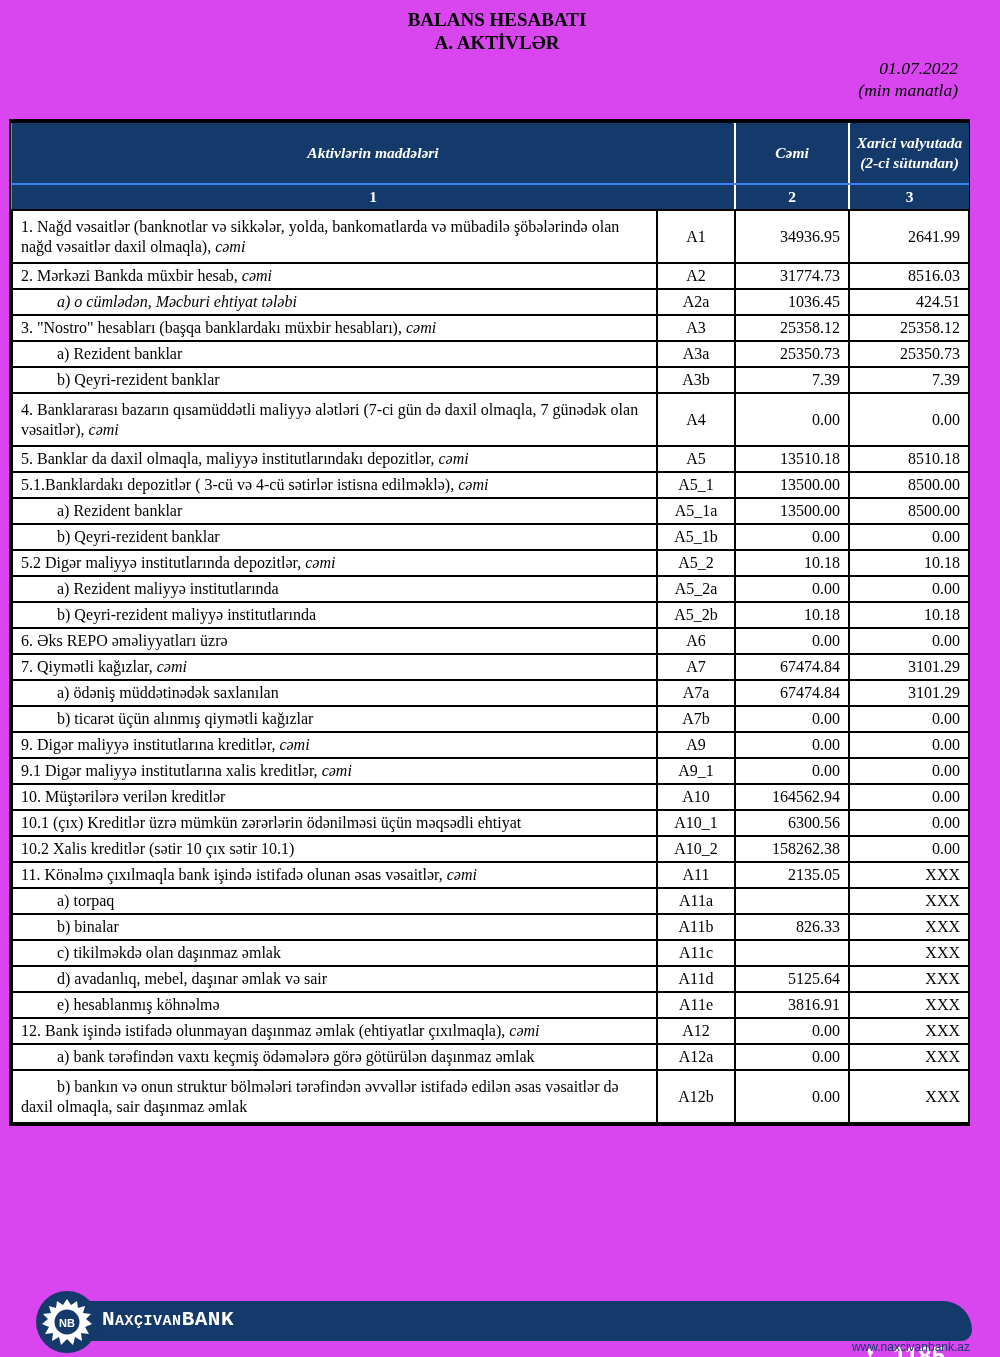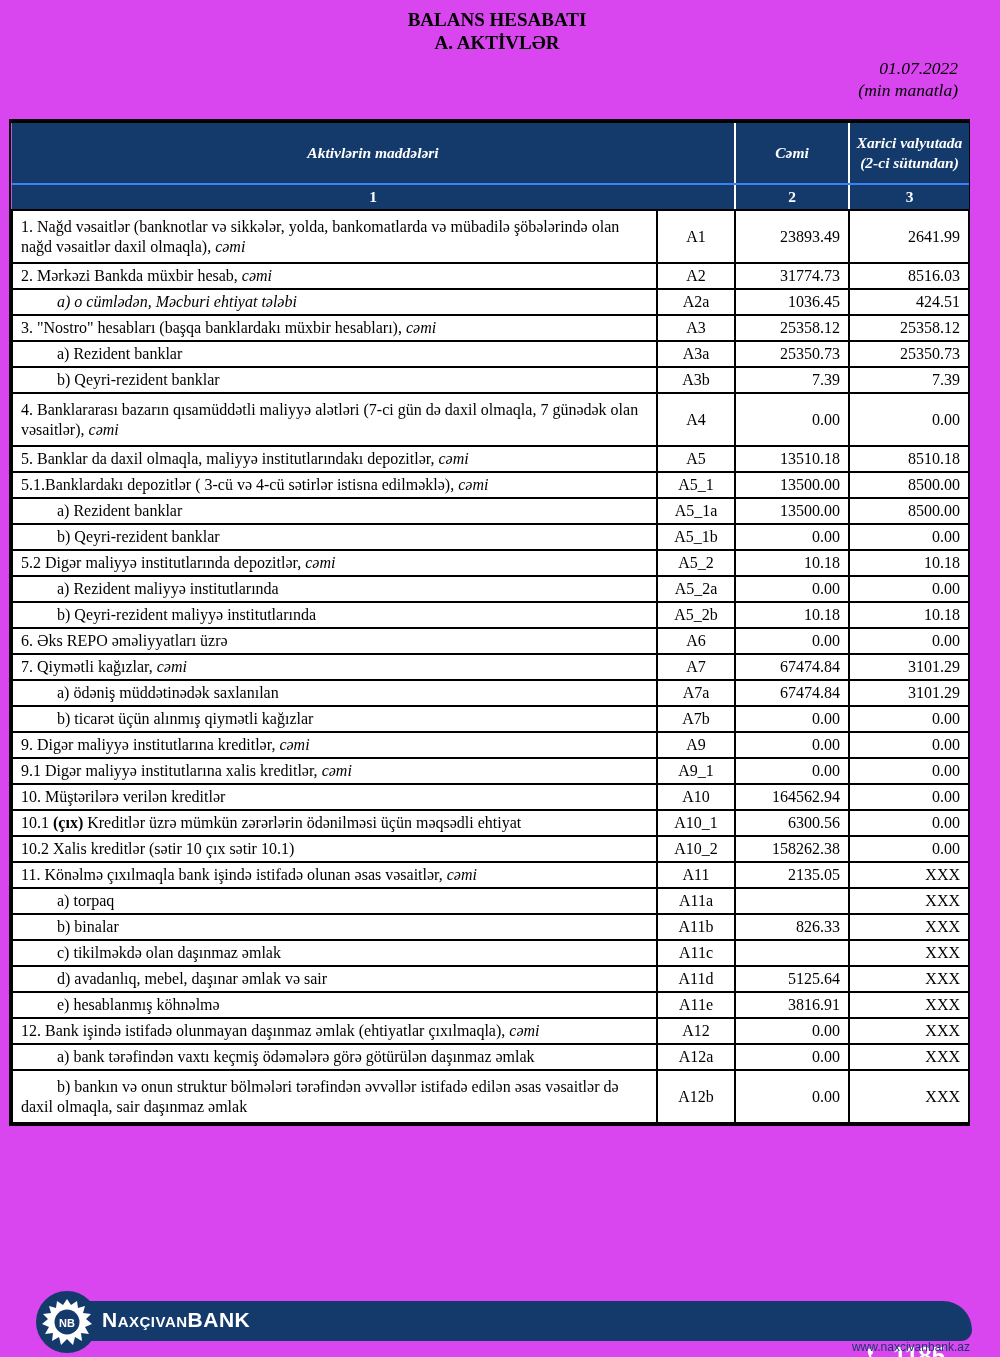"23893.49" td.num { text: 23893.49 -> 34936.95 }
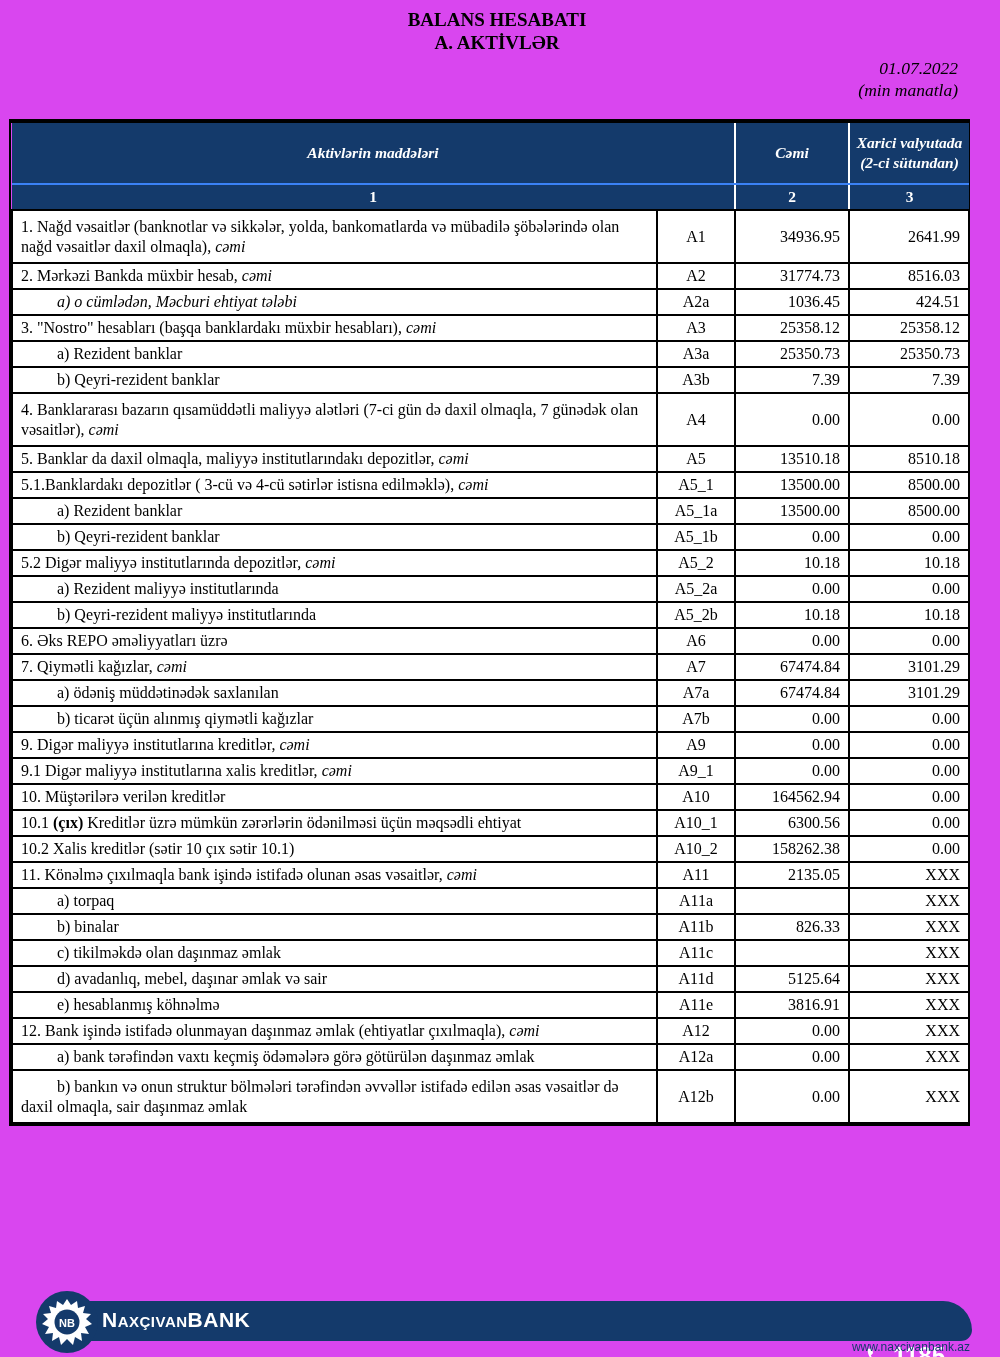"(çıx)" .bd { font-weight: bold -> normal }
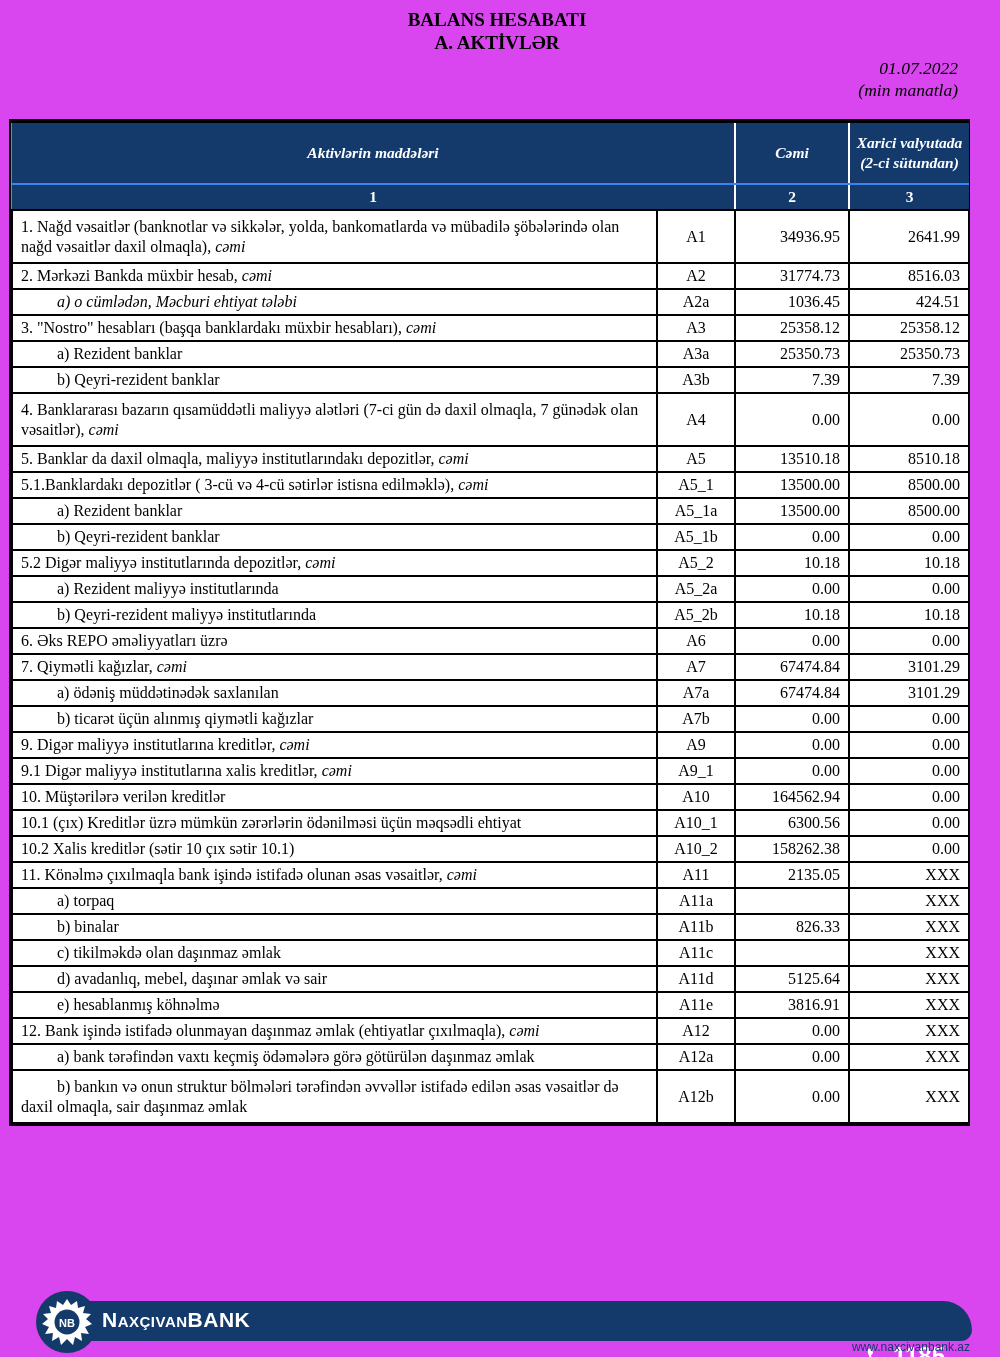"NAXÇIVANBANK" .brand { font-family: Liberation Sans, sans-serif -> Liberation Mono, monospace }
